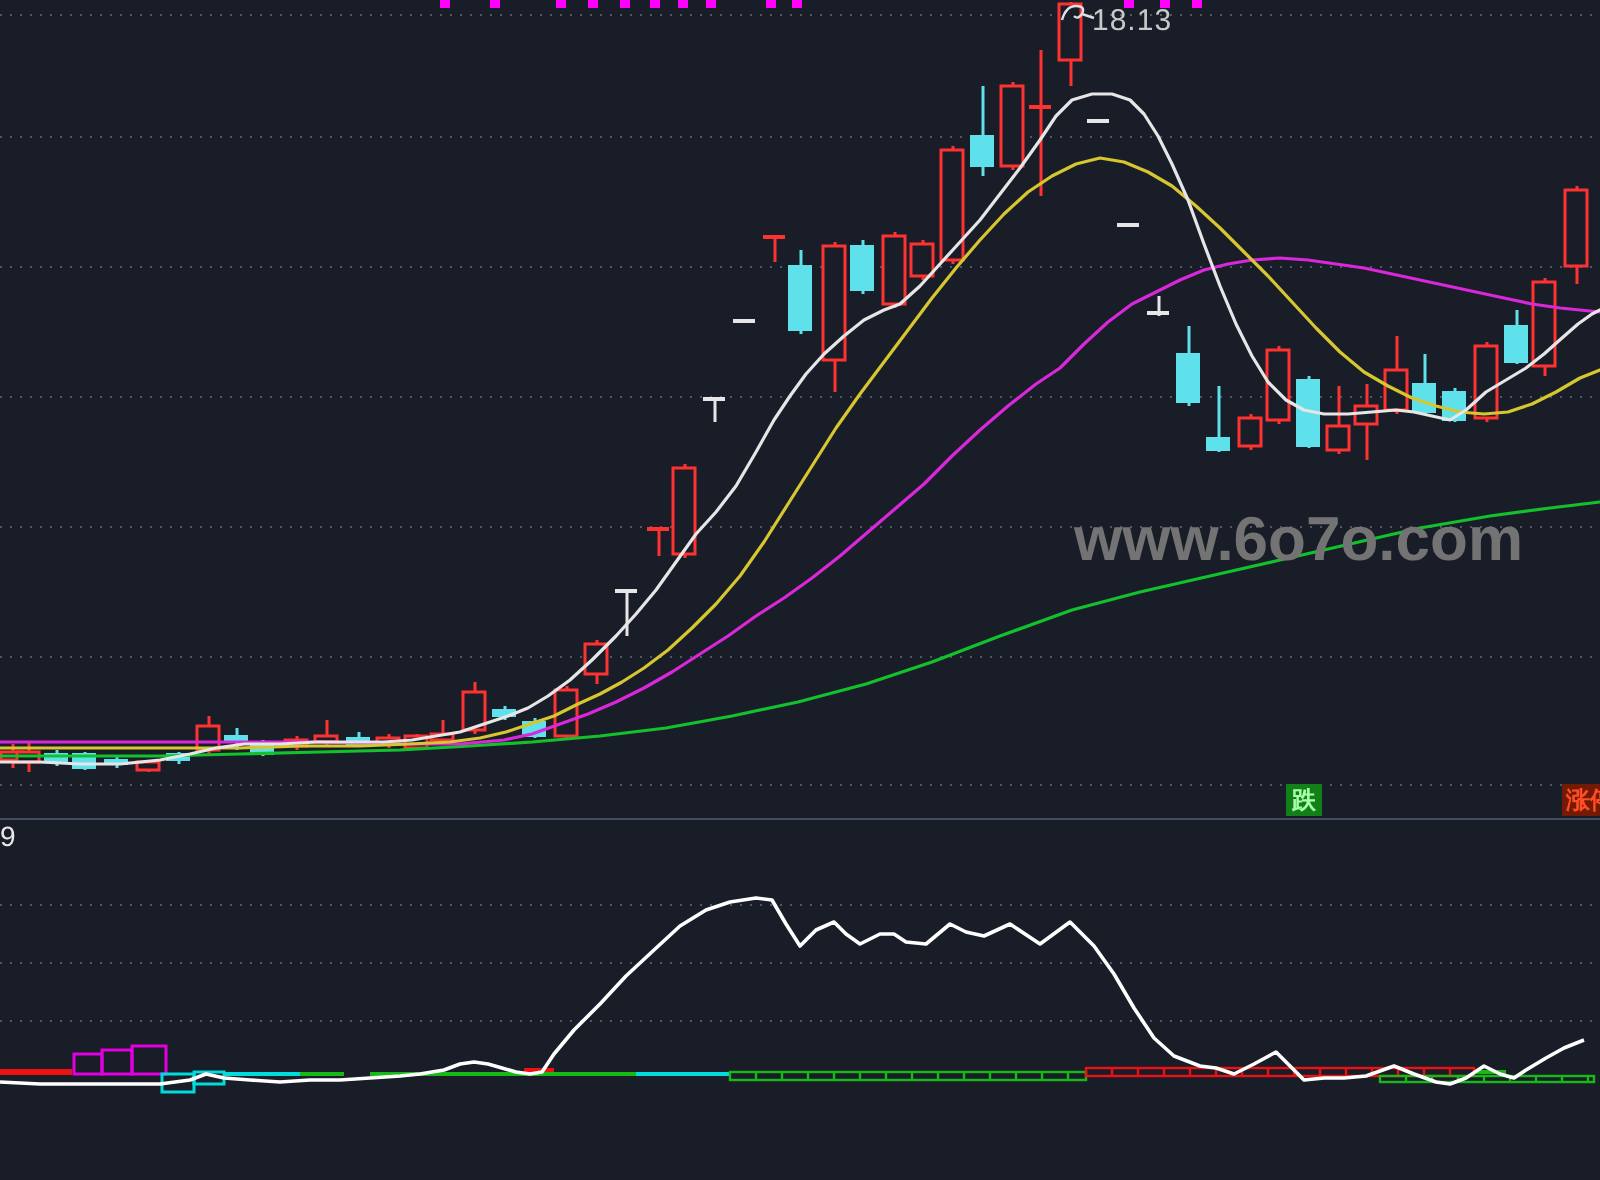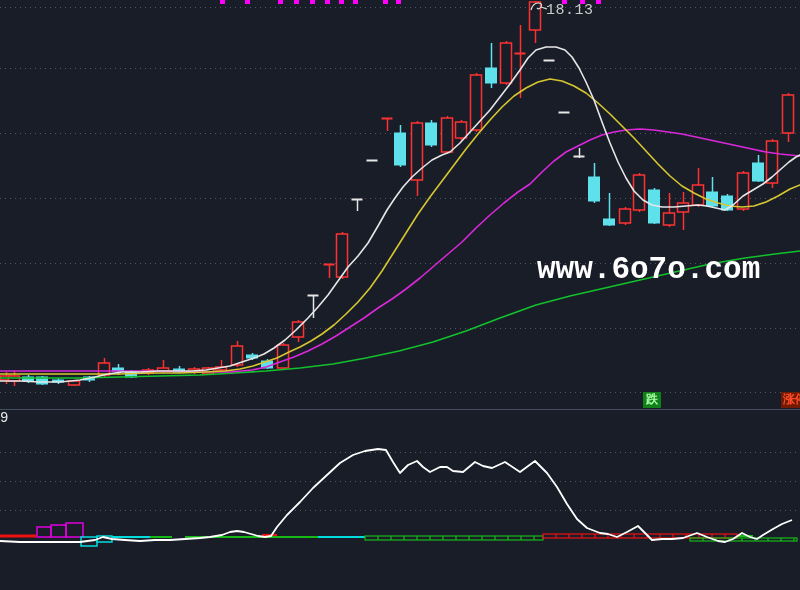"18.13" .screen { font-family: Liberation Mono, monospace -> Liberation Sans, sans-serif }
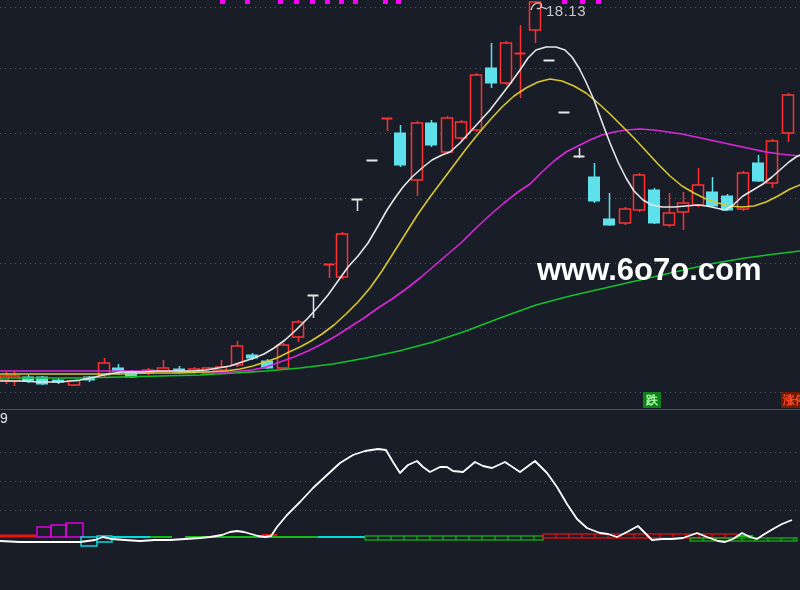"www.6o7o.com" div.overlay { color: #ffffff -> #737373 }
